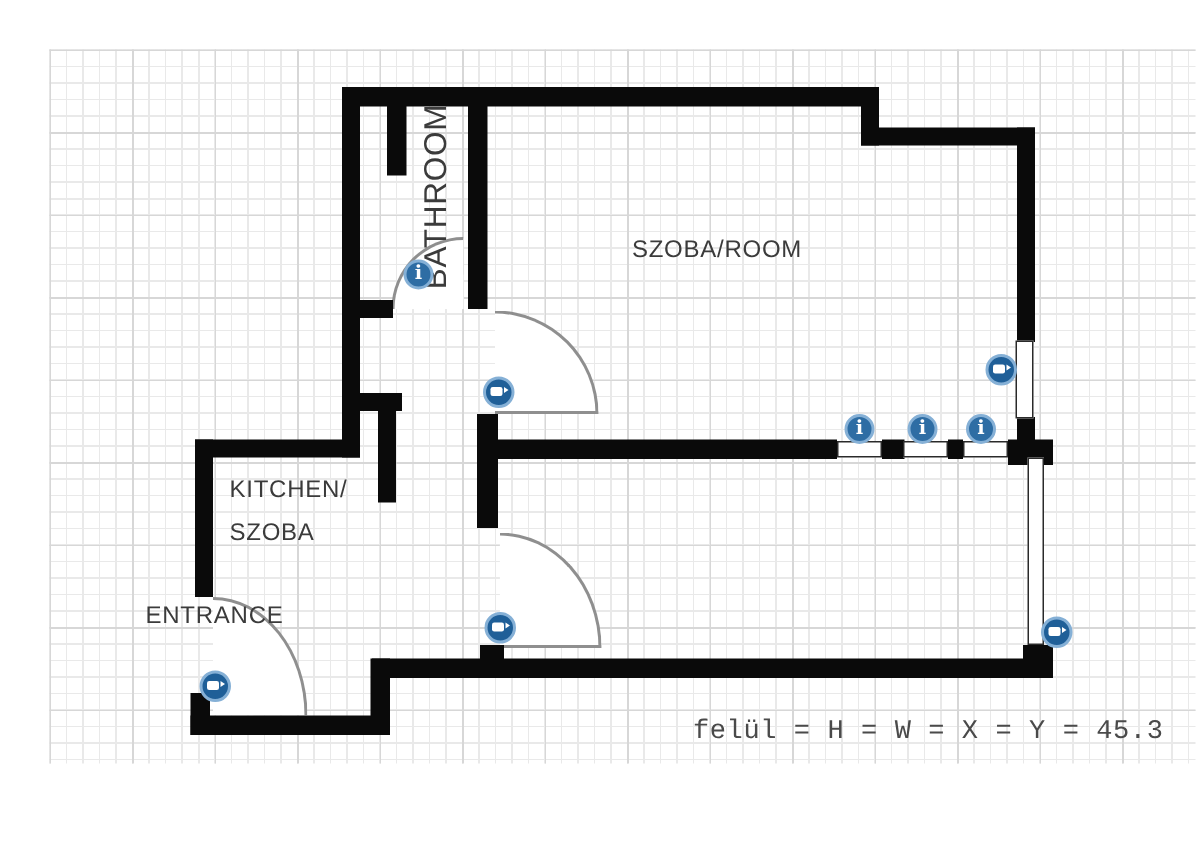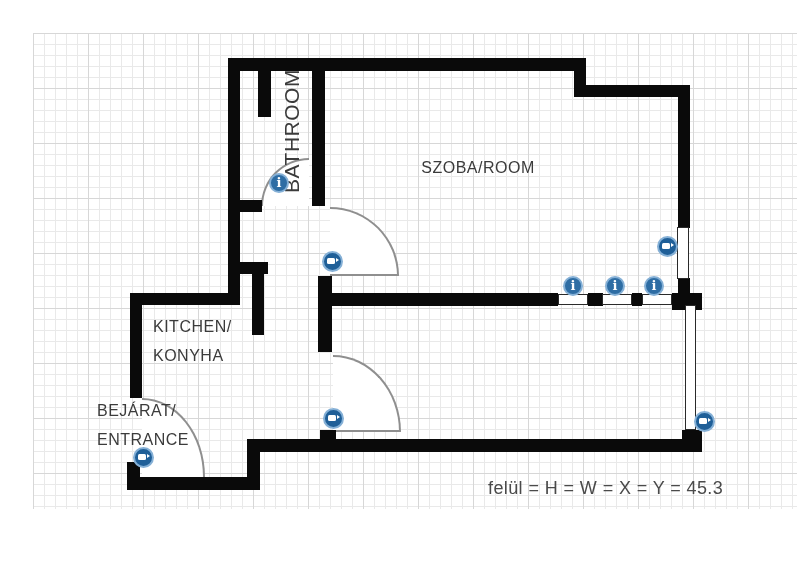"KONYHA" span { text: KONYHA -> SZOBA }
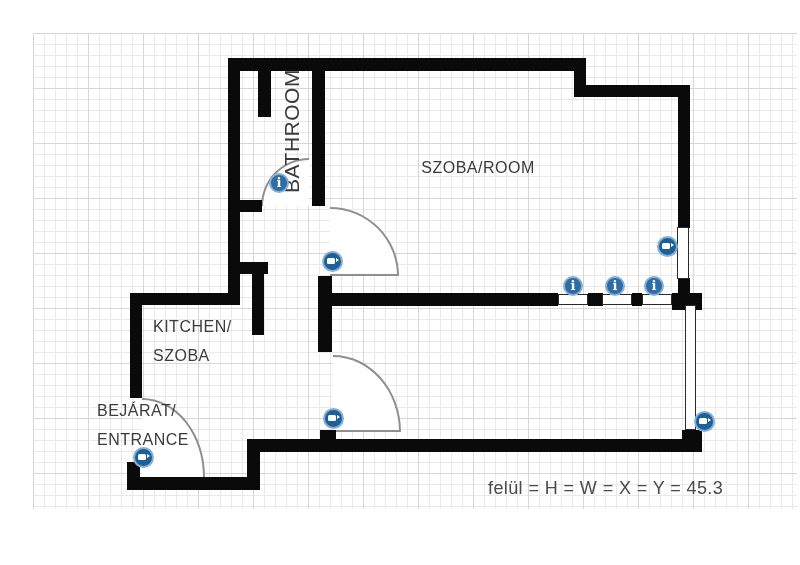"BEJÁRAT/" span { html: <span>BEJÁRAT/</span> -> none }
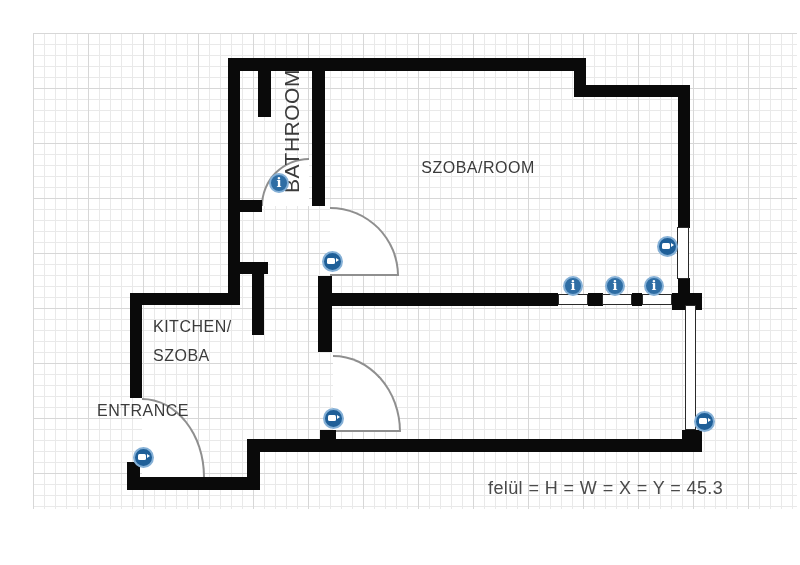"felül = H = W" #footer-text { font-family: Liberation Sans, sans-serif -> Liberation Mono, monospace; left: 488px -> 462px }
